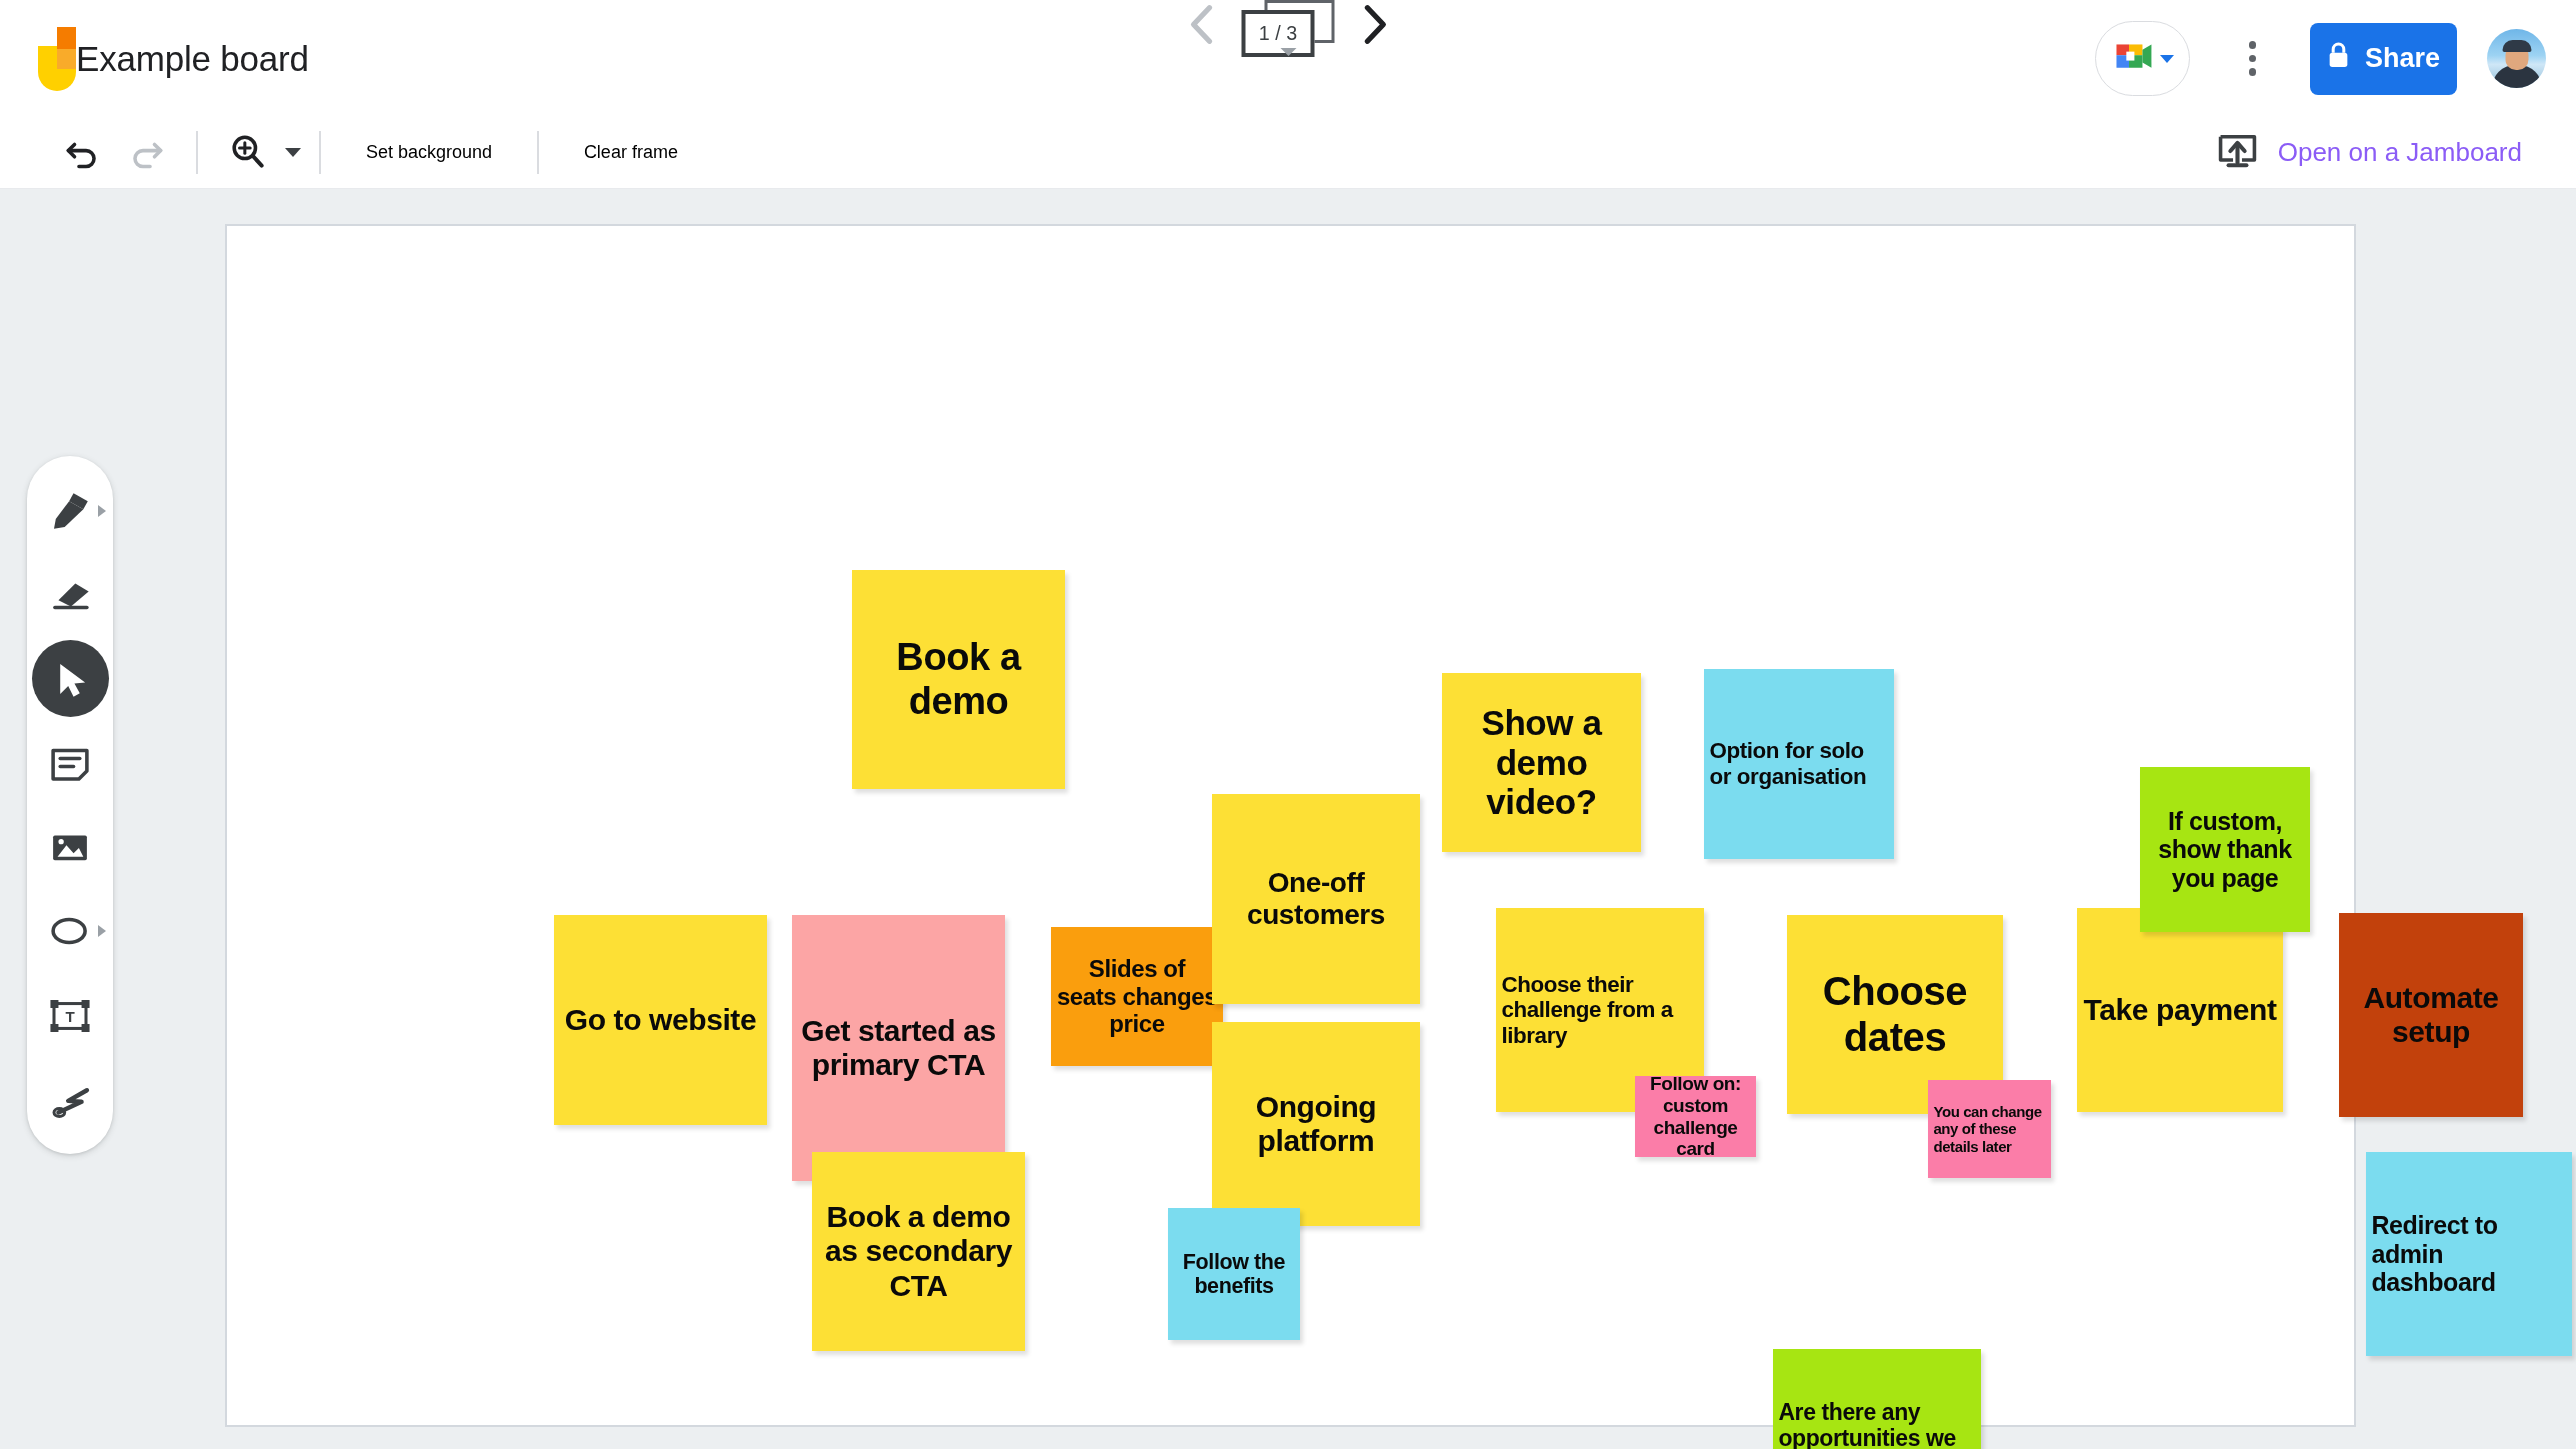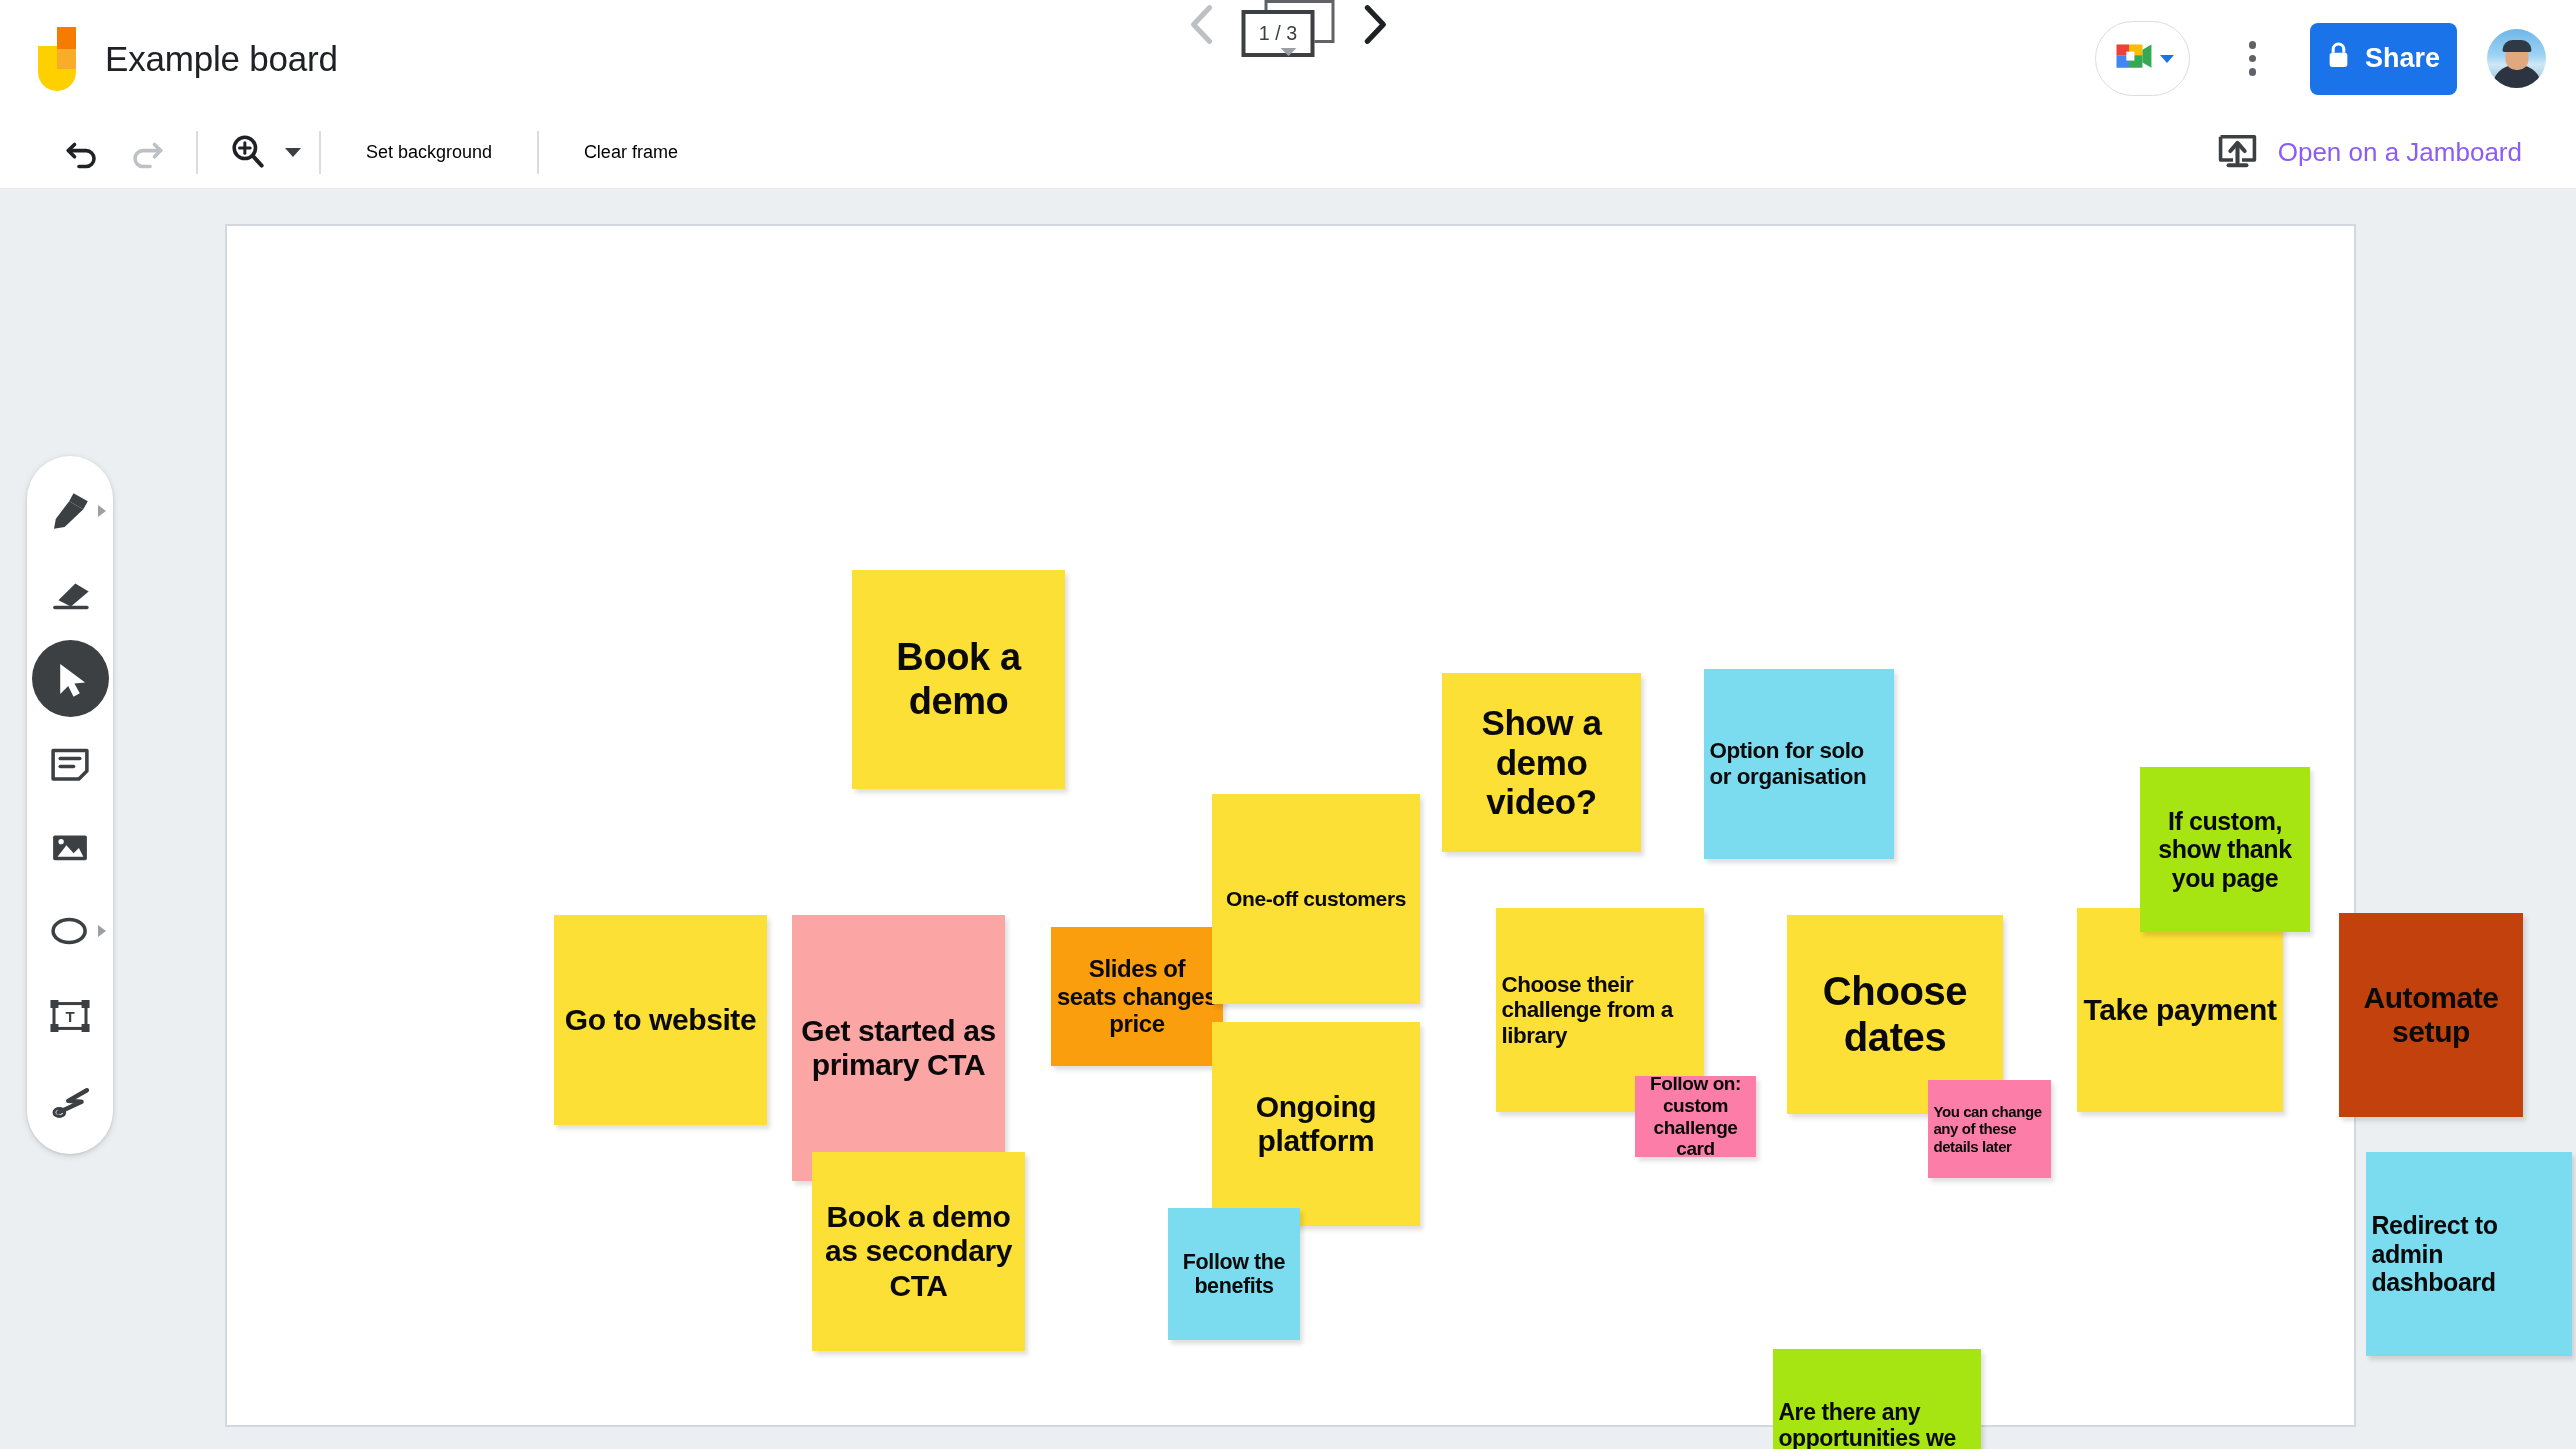"Example board" .board-title { margin-left: 29px -> none }
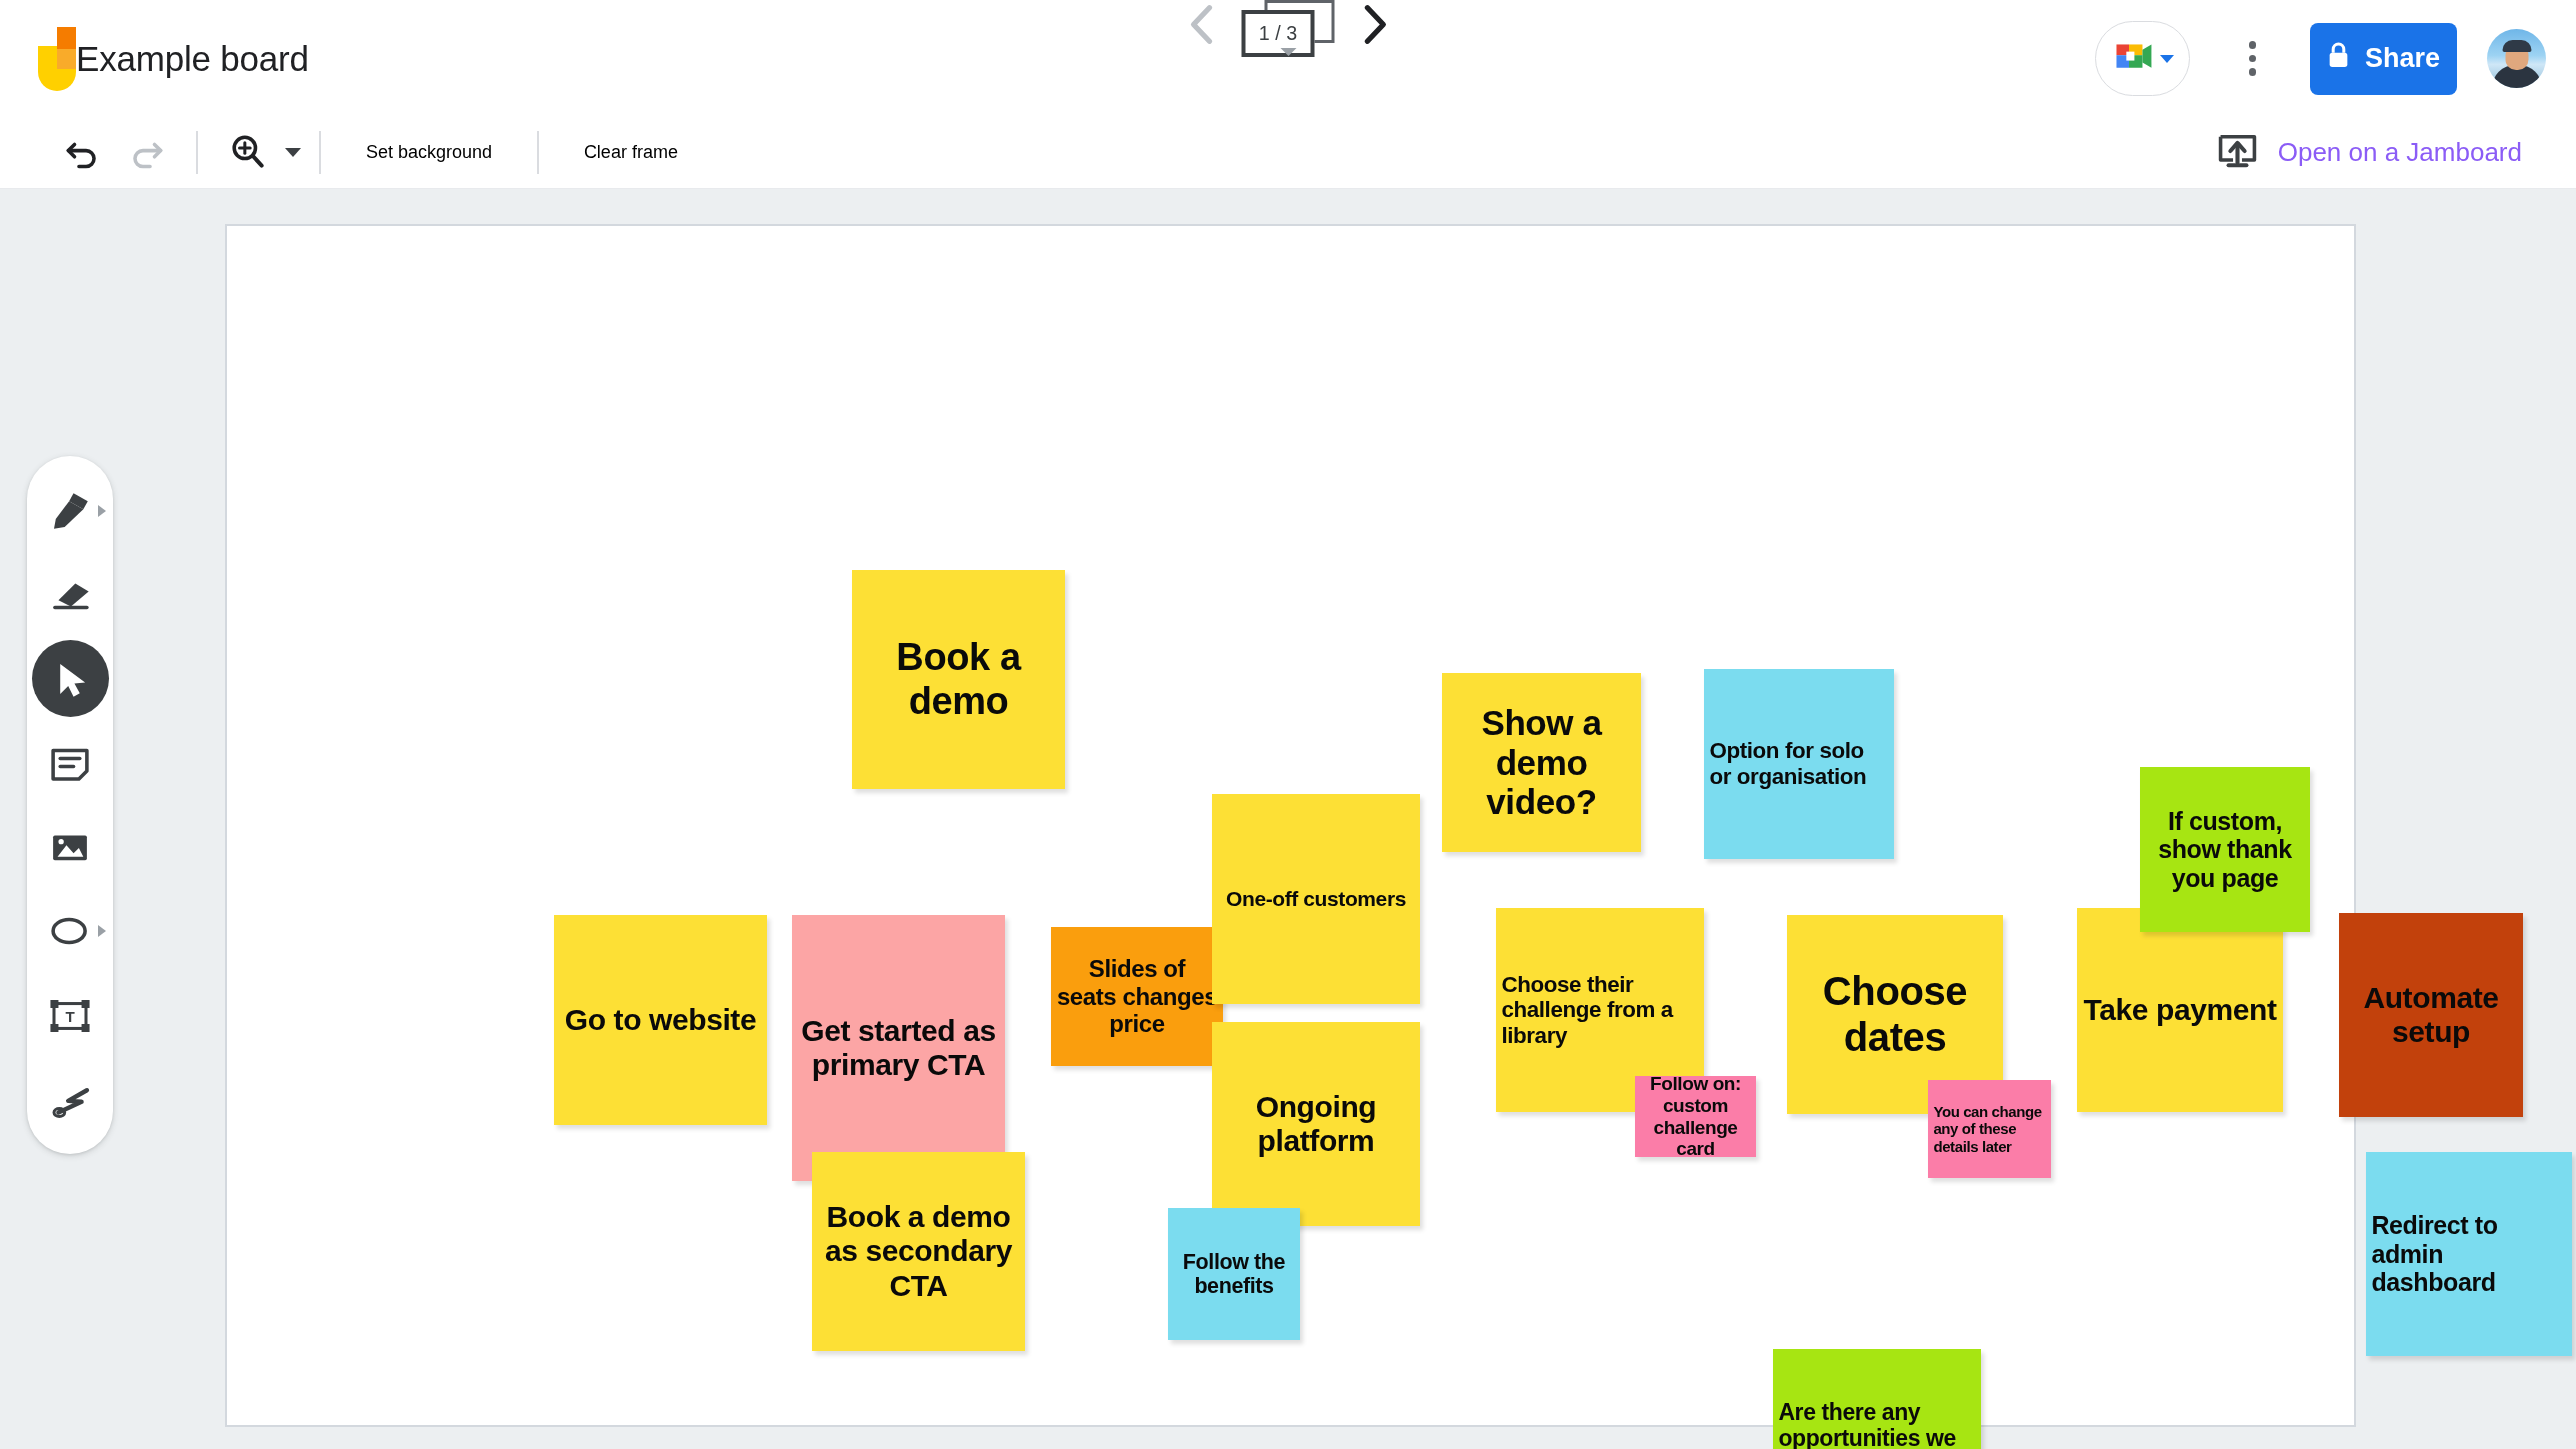"One-off customers" div.note { font-size: 21px -> 28px }
